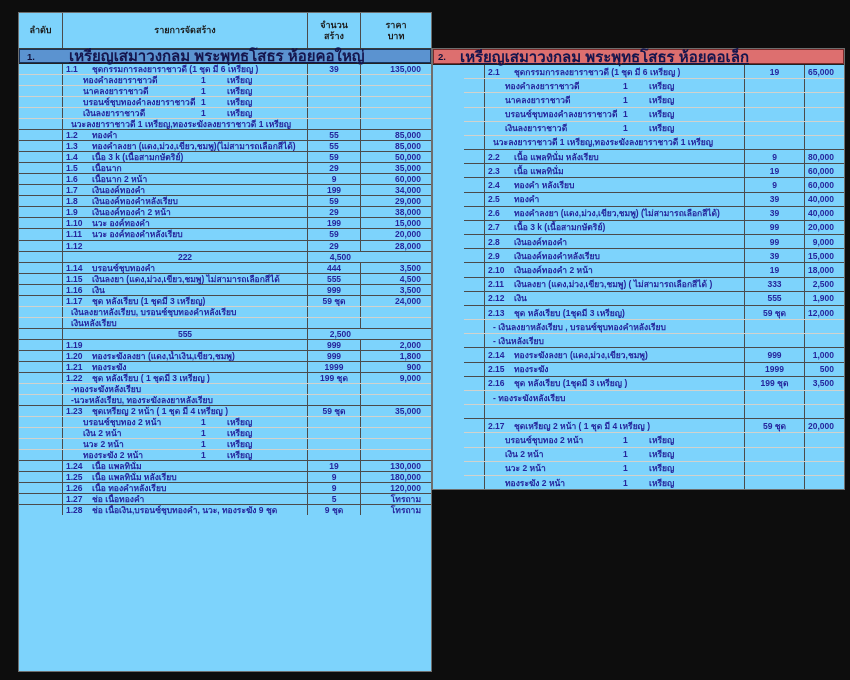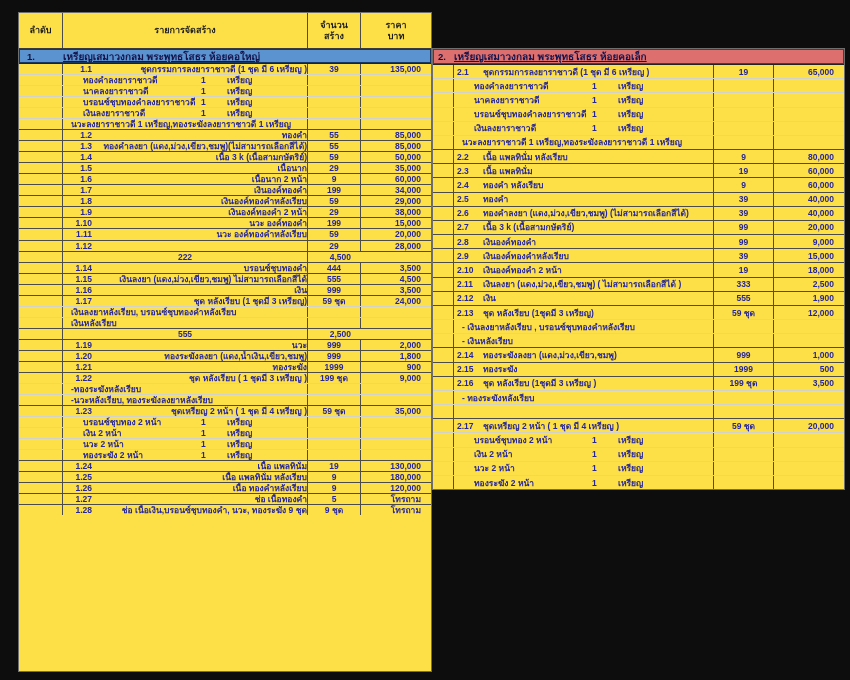"ลำดับ" .sheet { background: #fde047 -> #7dd3fc }
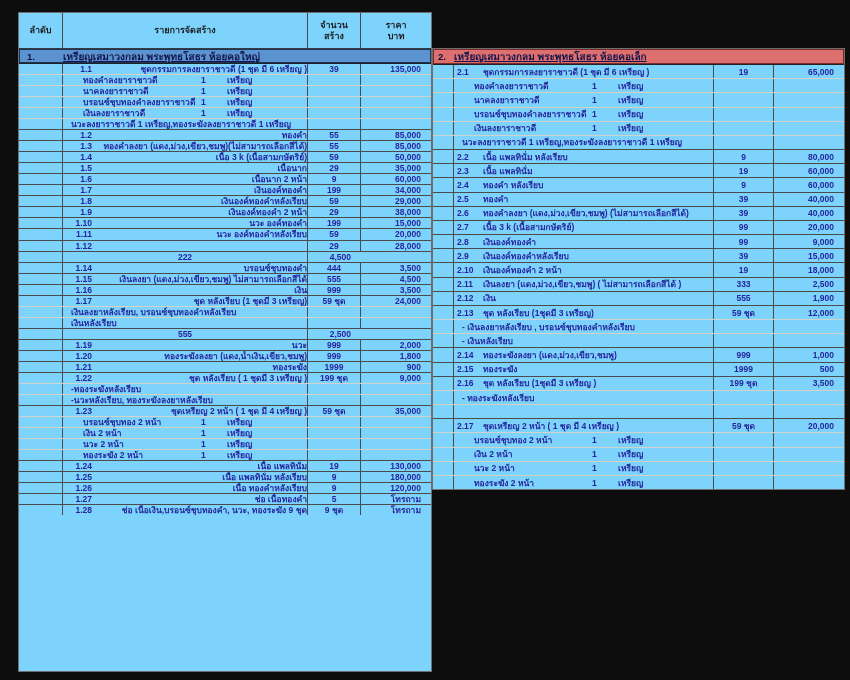"เหรียญเสมาวงกลม พระพุทธโสธร ห้อยคอใหญ่" .band-title { font-size: 10px -> 15px; margin-left: none -> 6px }
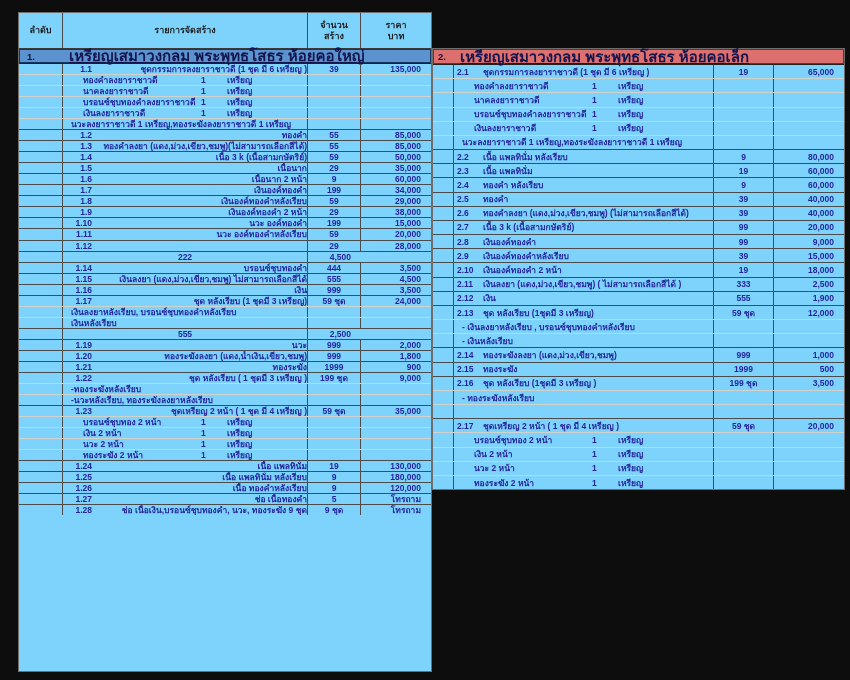"1.1" #table1 .rows { text-align: right -> none }
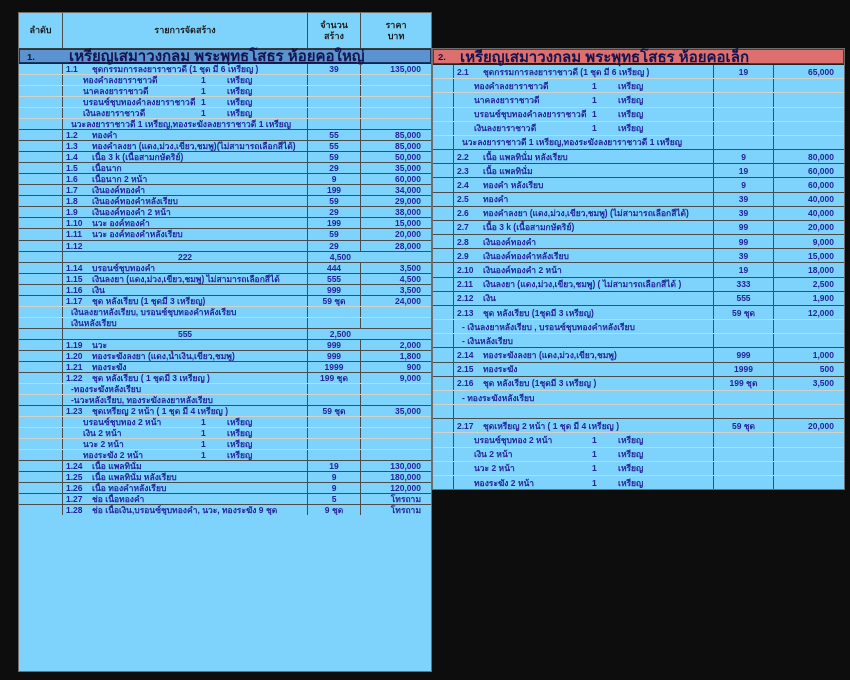"2.1" #table2 .rows { padding-left: none -> 31px }
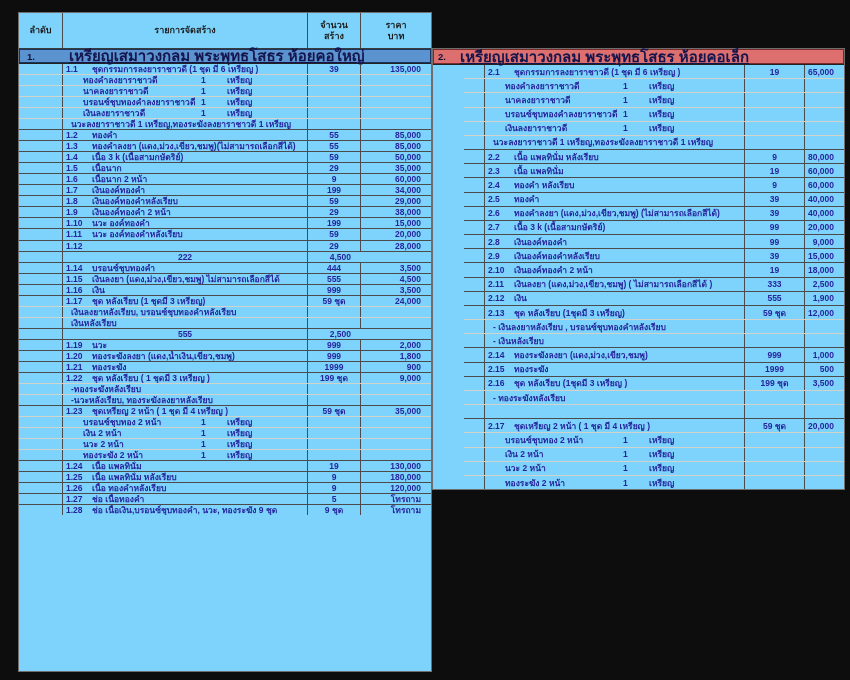"นวะ" span.iname { html: <span>นวะ</span> -> none }
